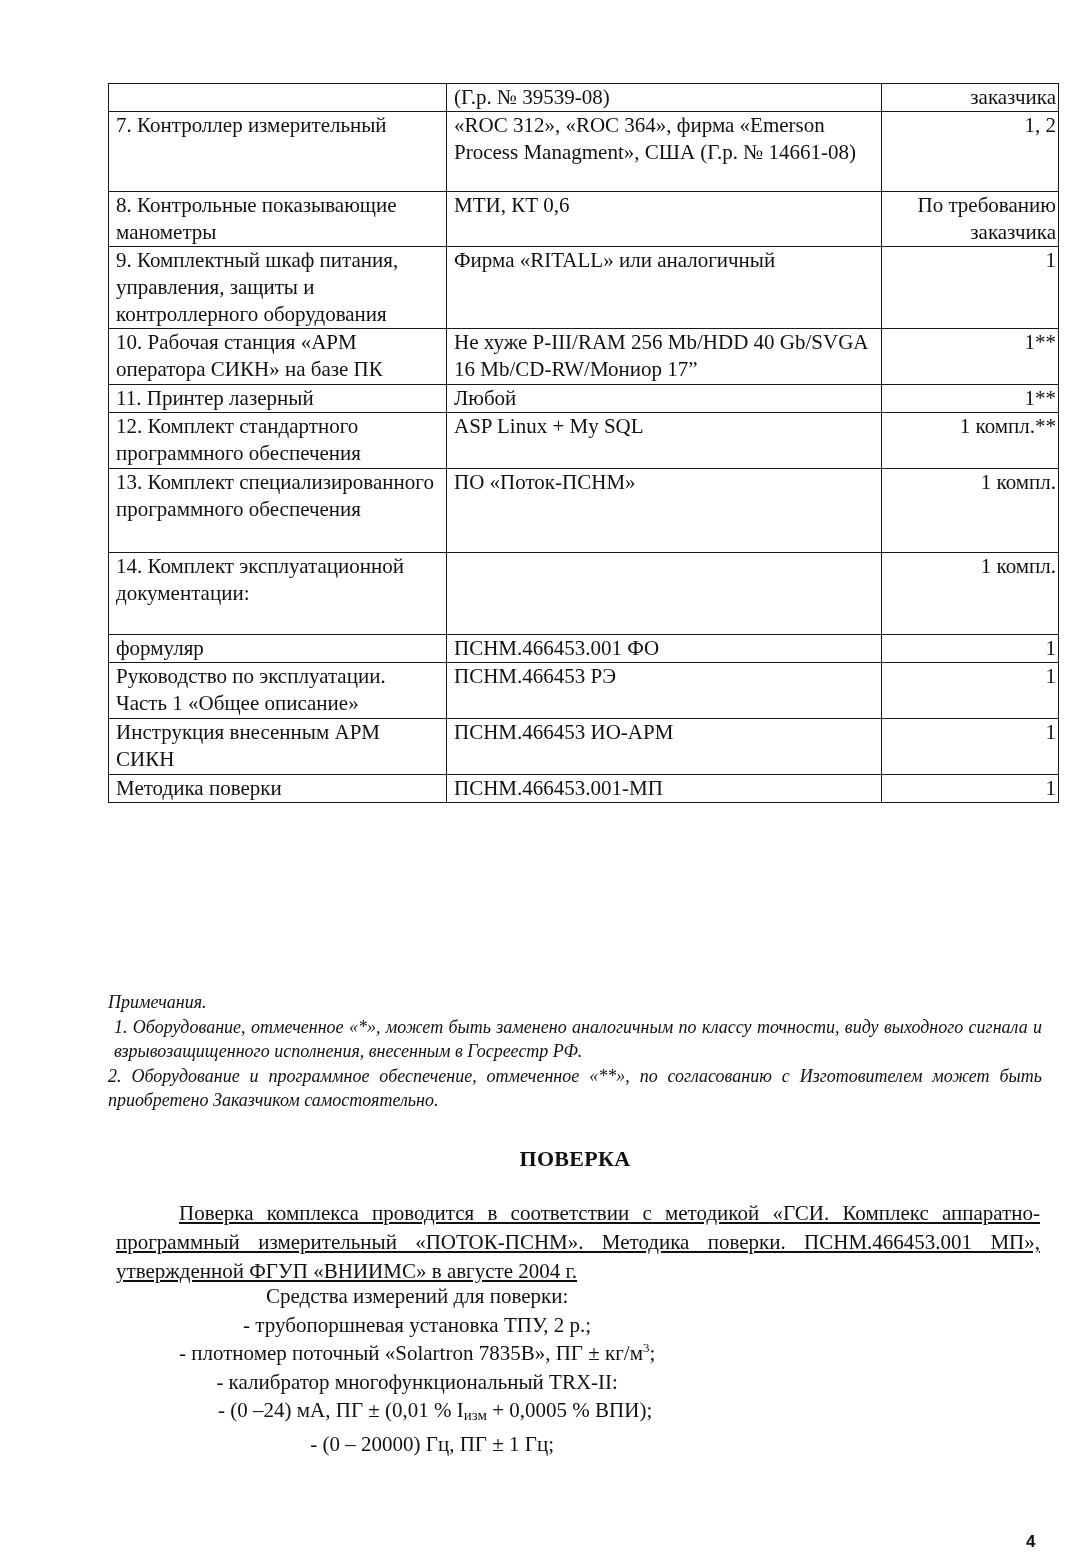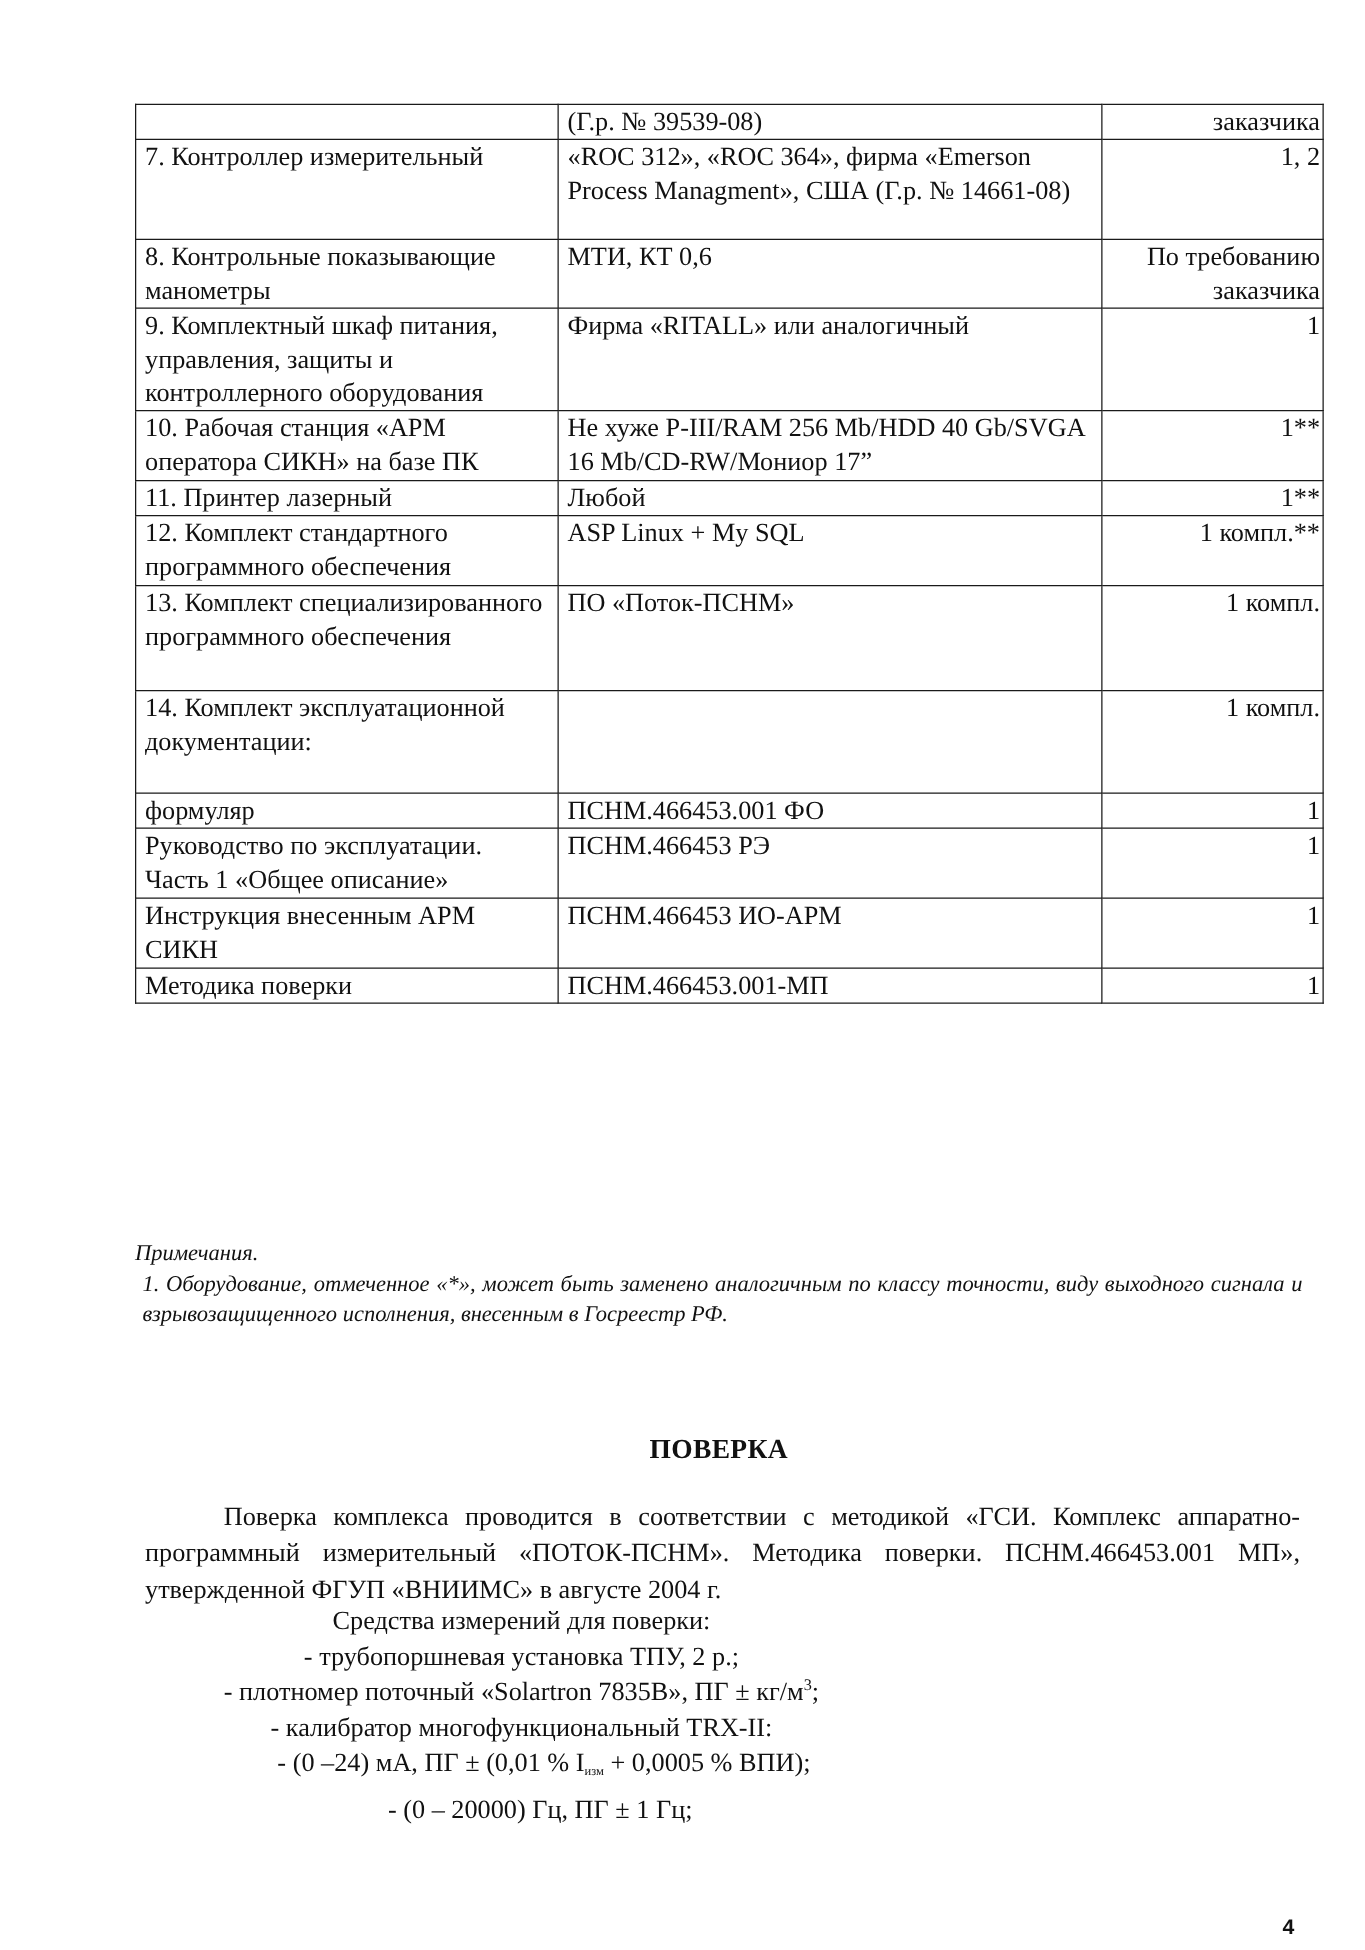"2. Оборудование и программное" p { html: none -> <p>2. Оборудование и программное обеспечение, отмеченное «**», по согласованию с Изготовителем может быть приобретено Заказчиком самостоятельно.</p> }
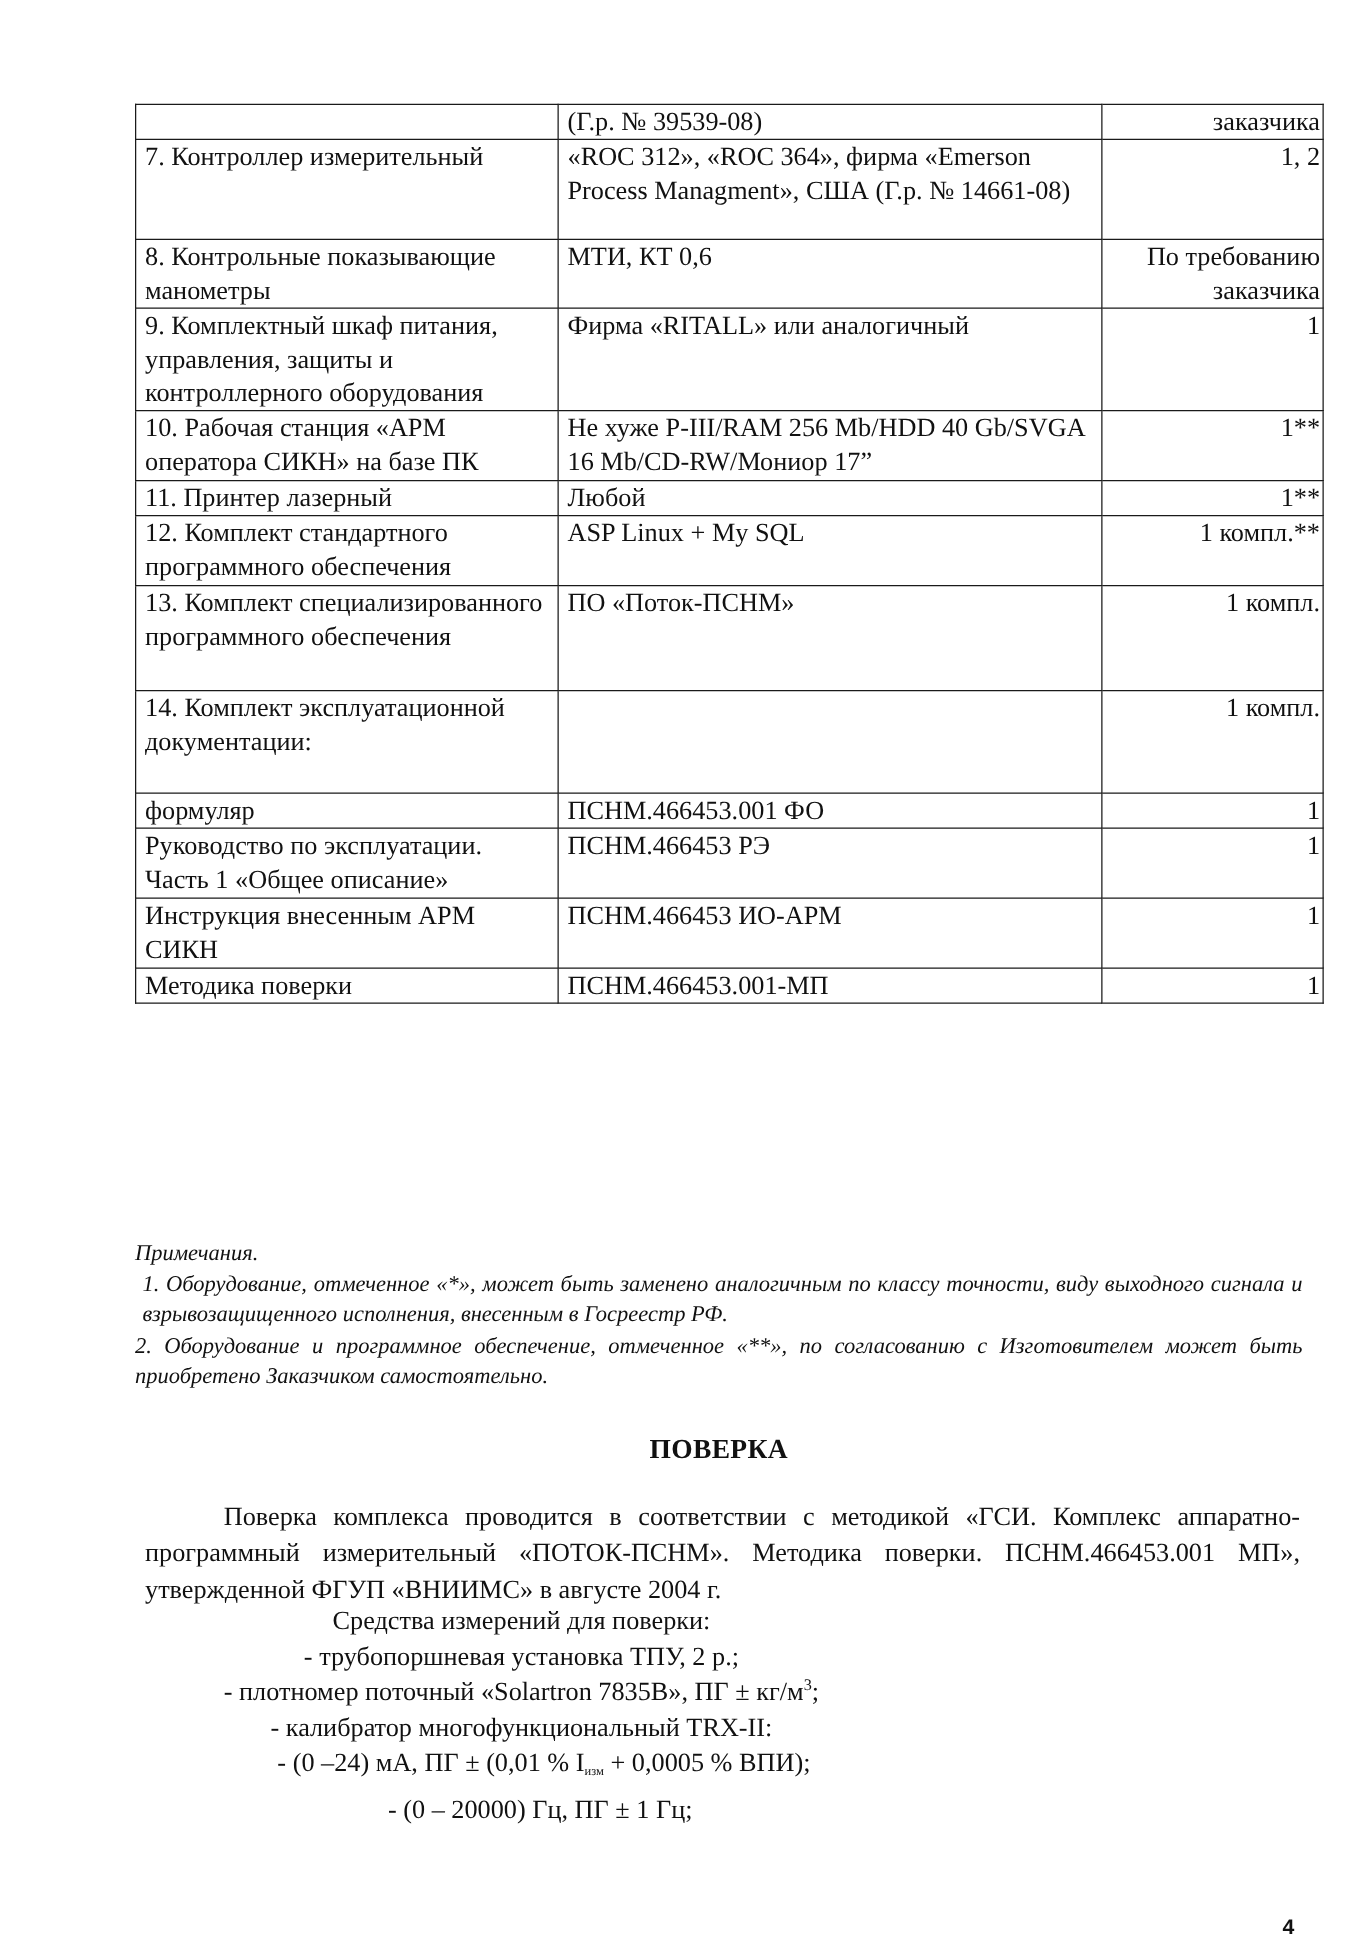"Поверка комплекса проводится в" .para { text-decoration: none -> underline }
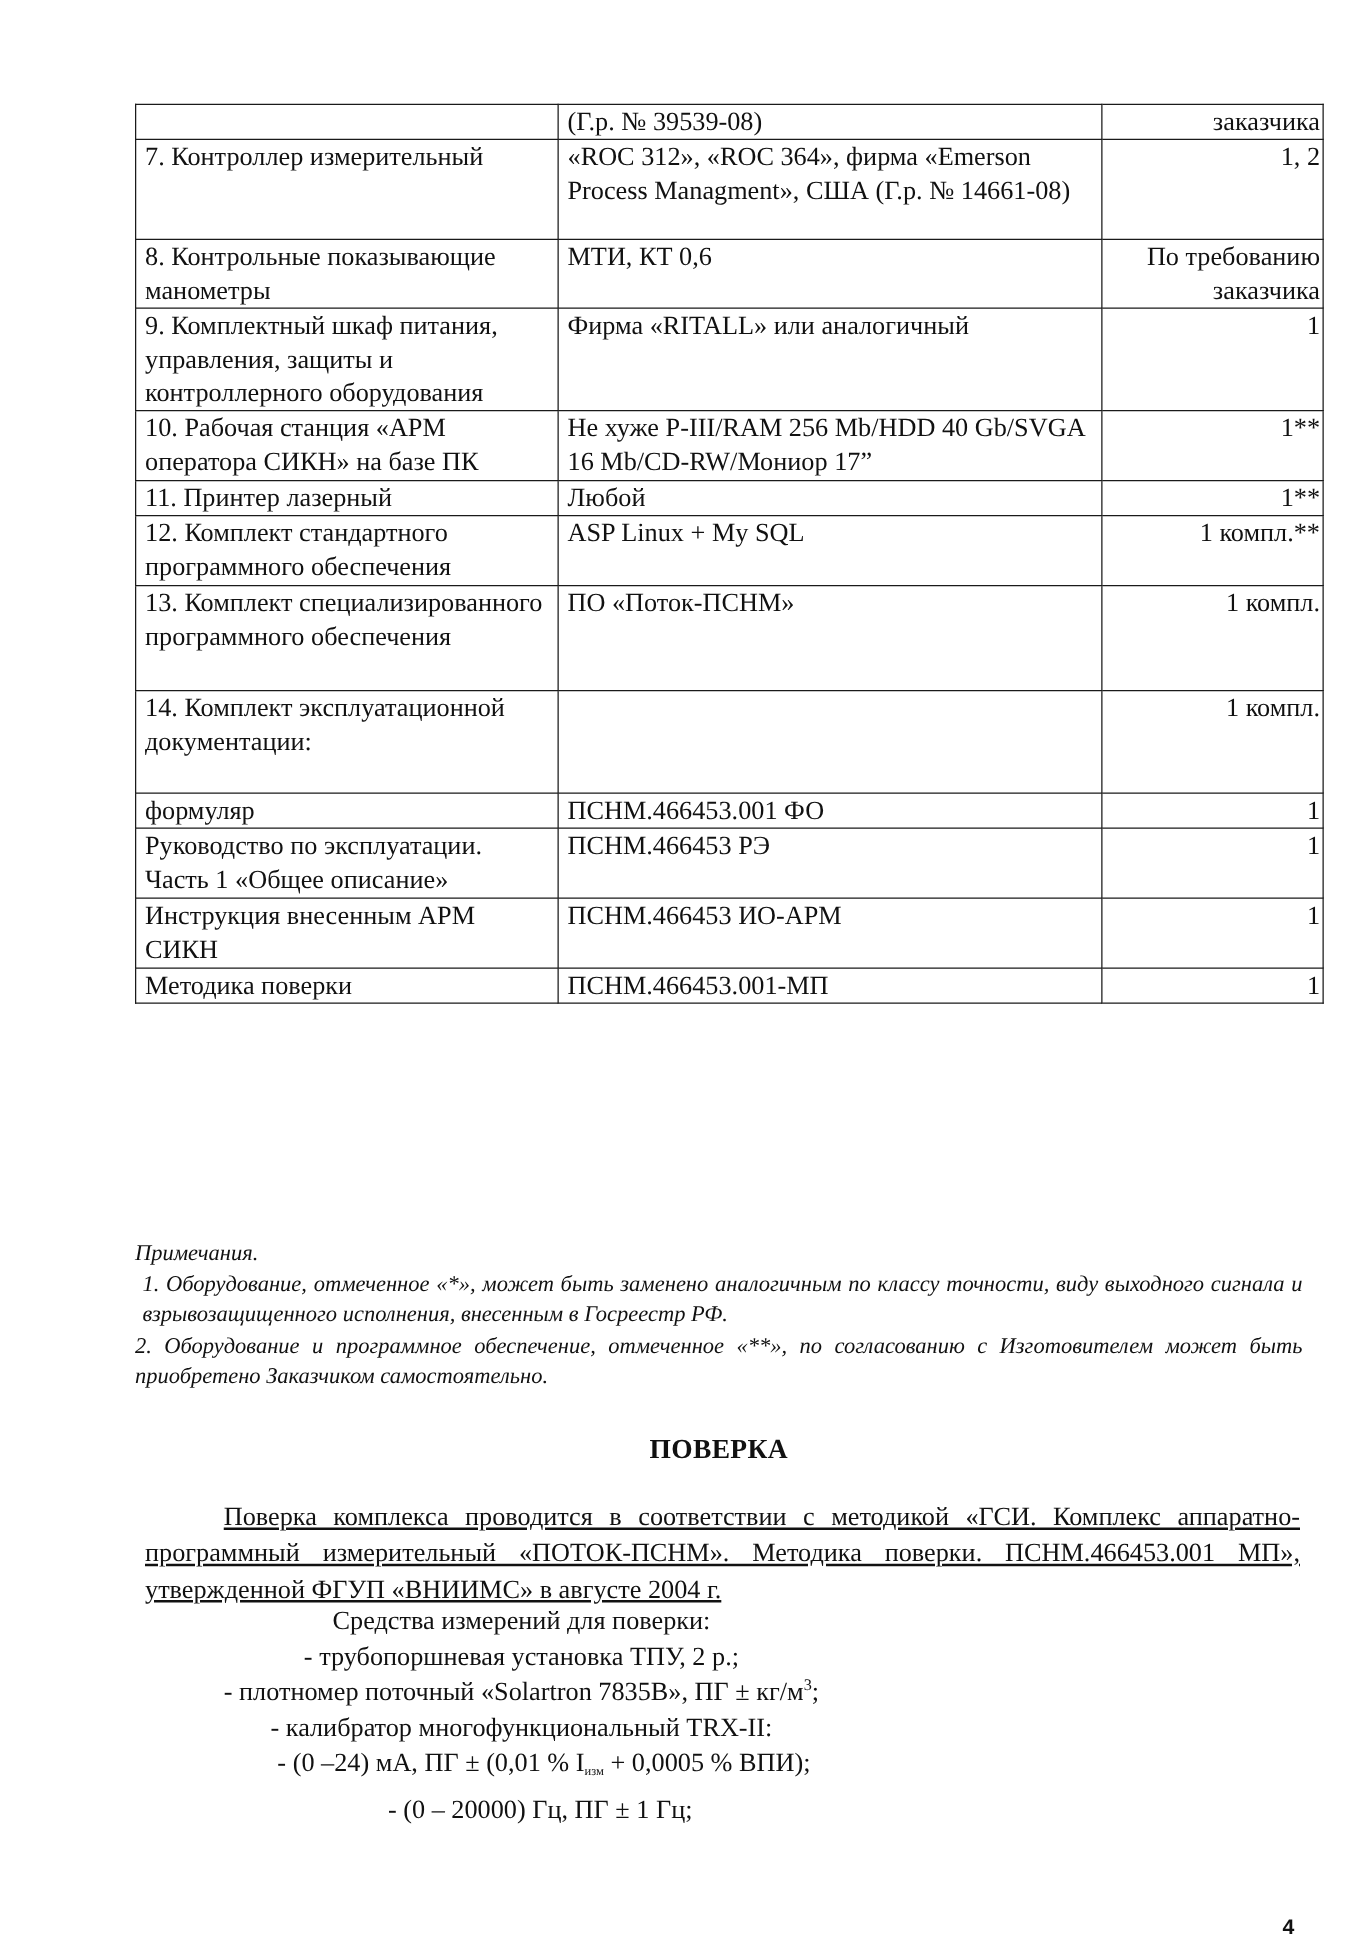"изм" sub.small { font-size: 10px -> 15px }
